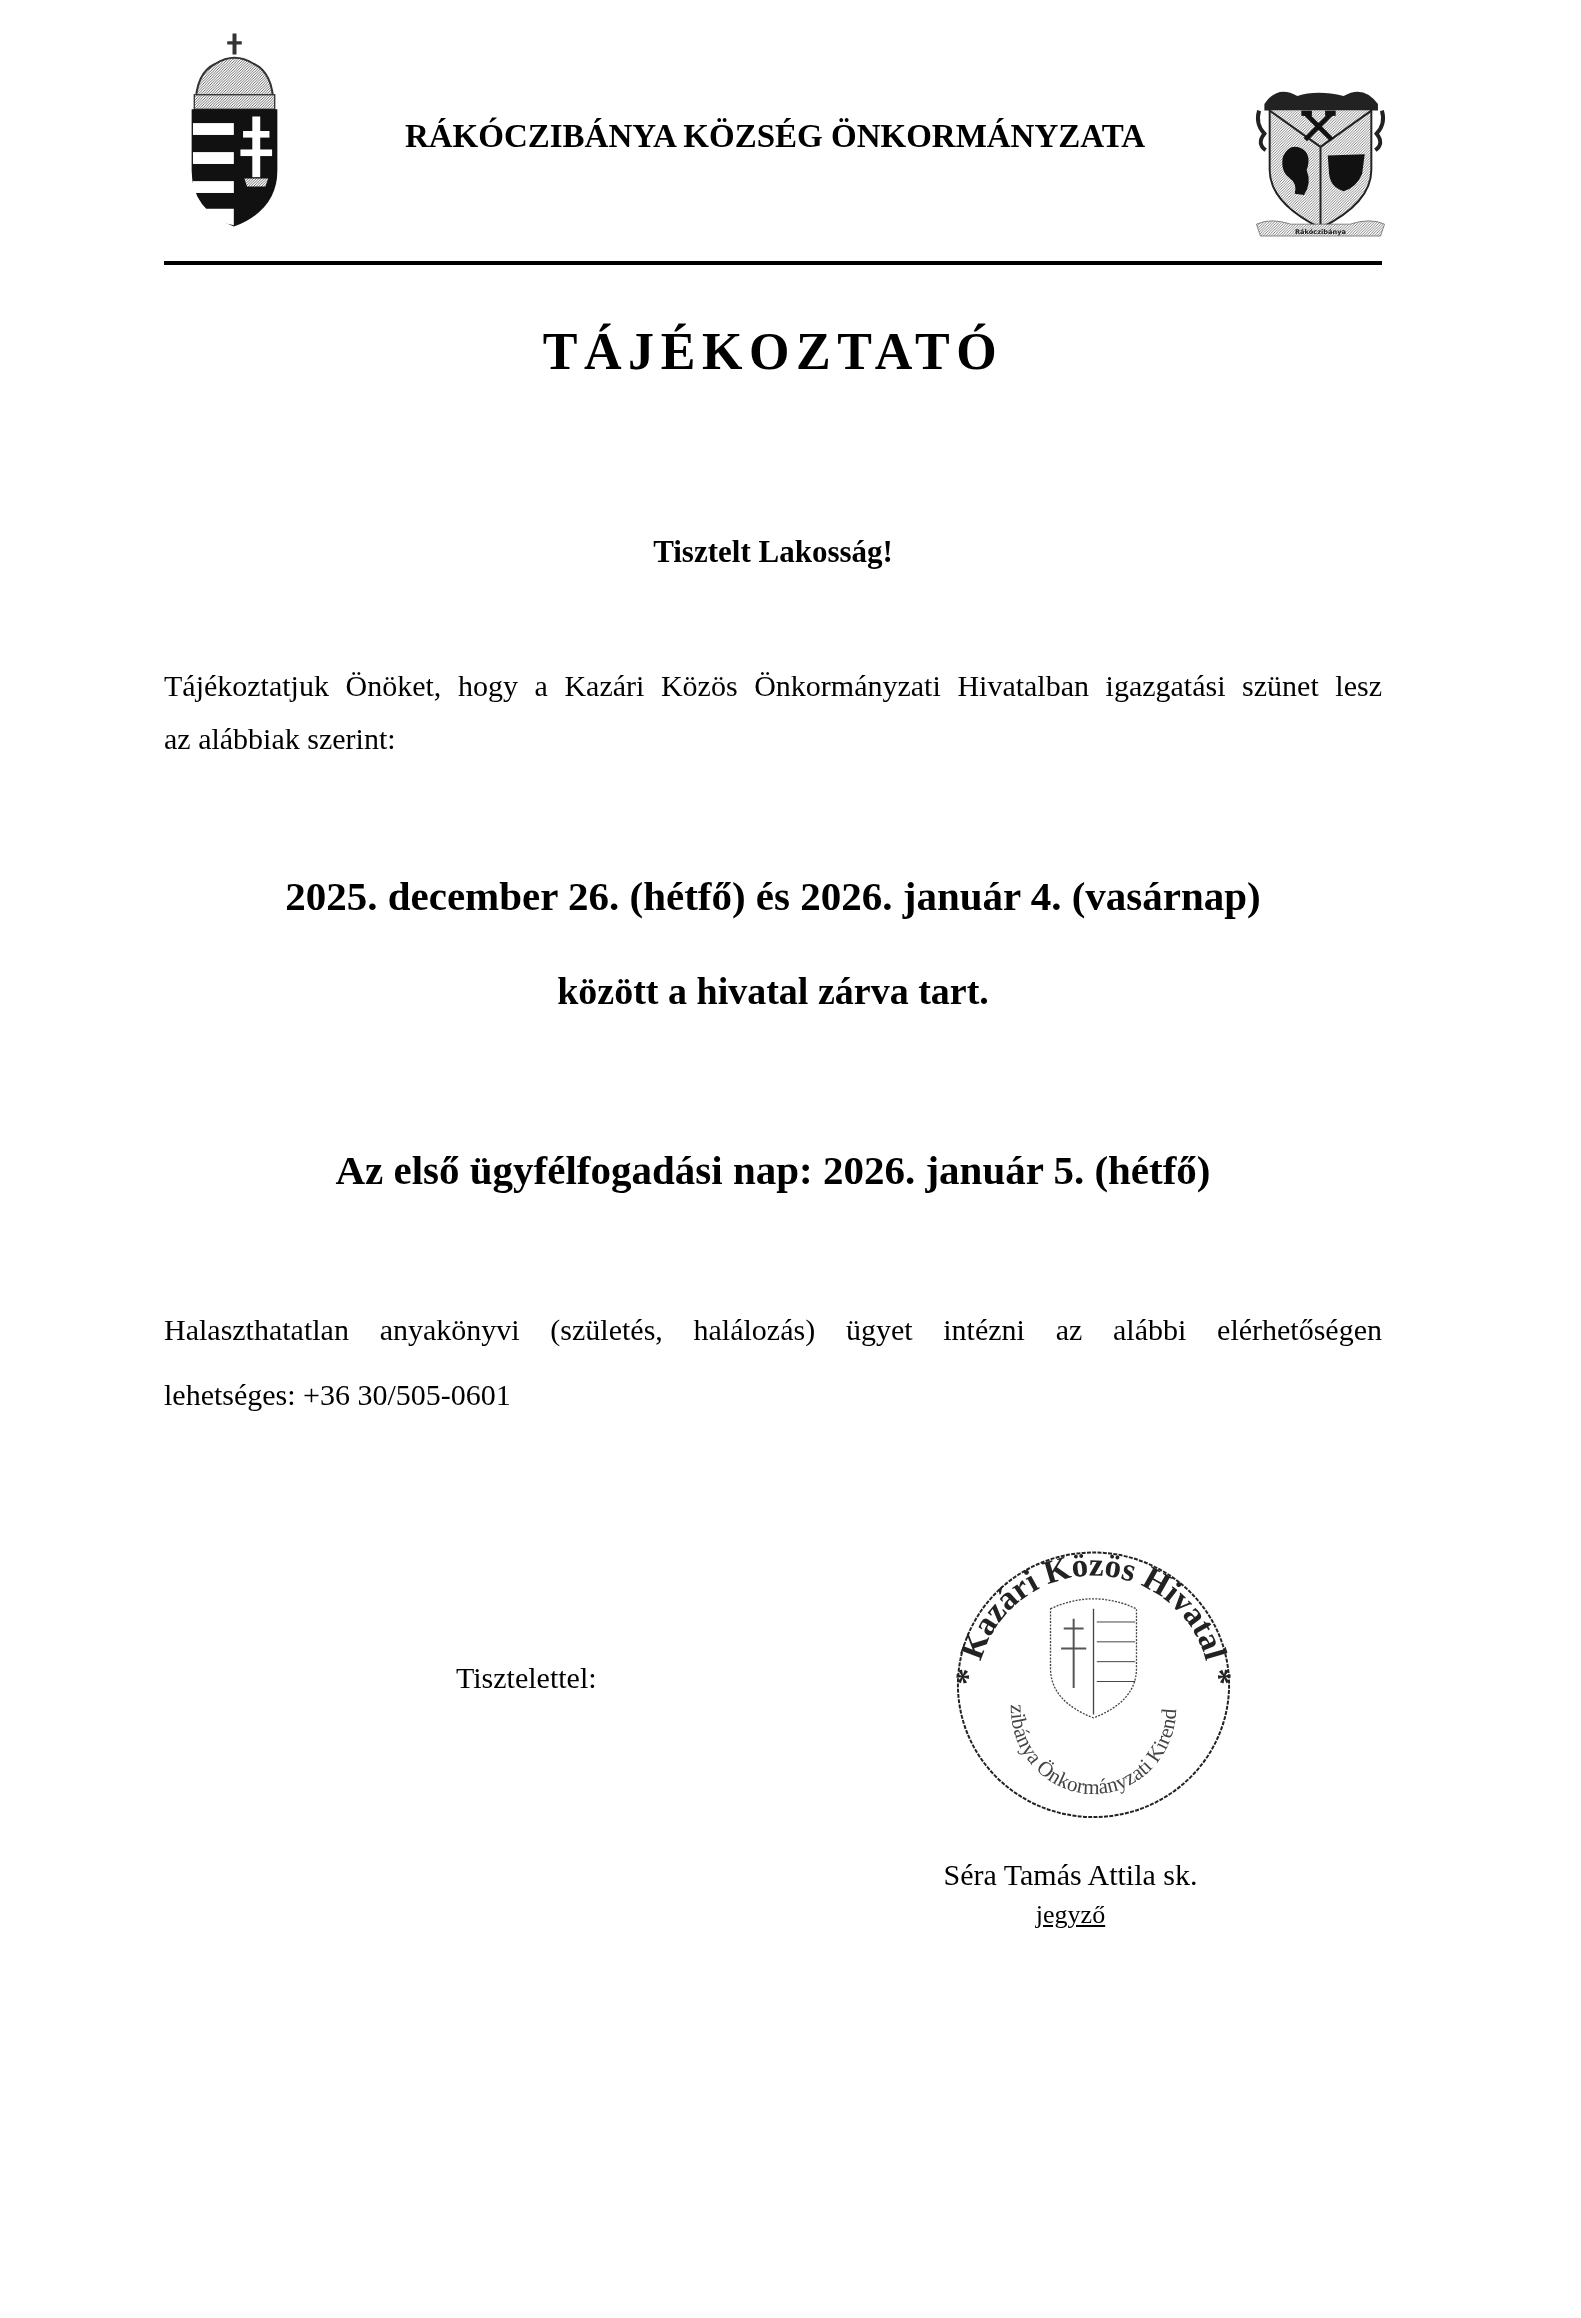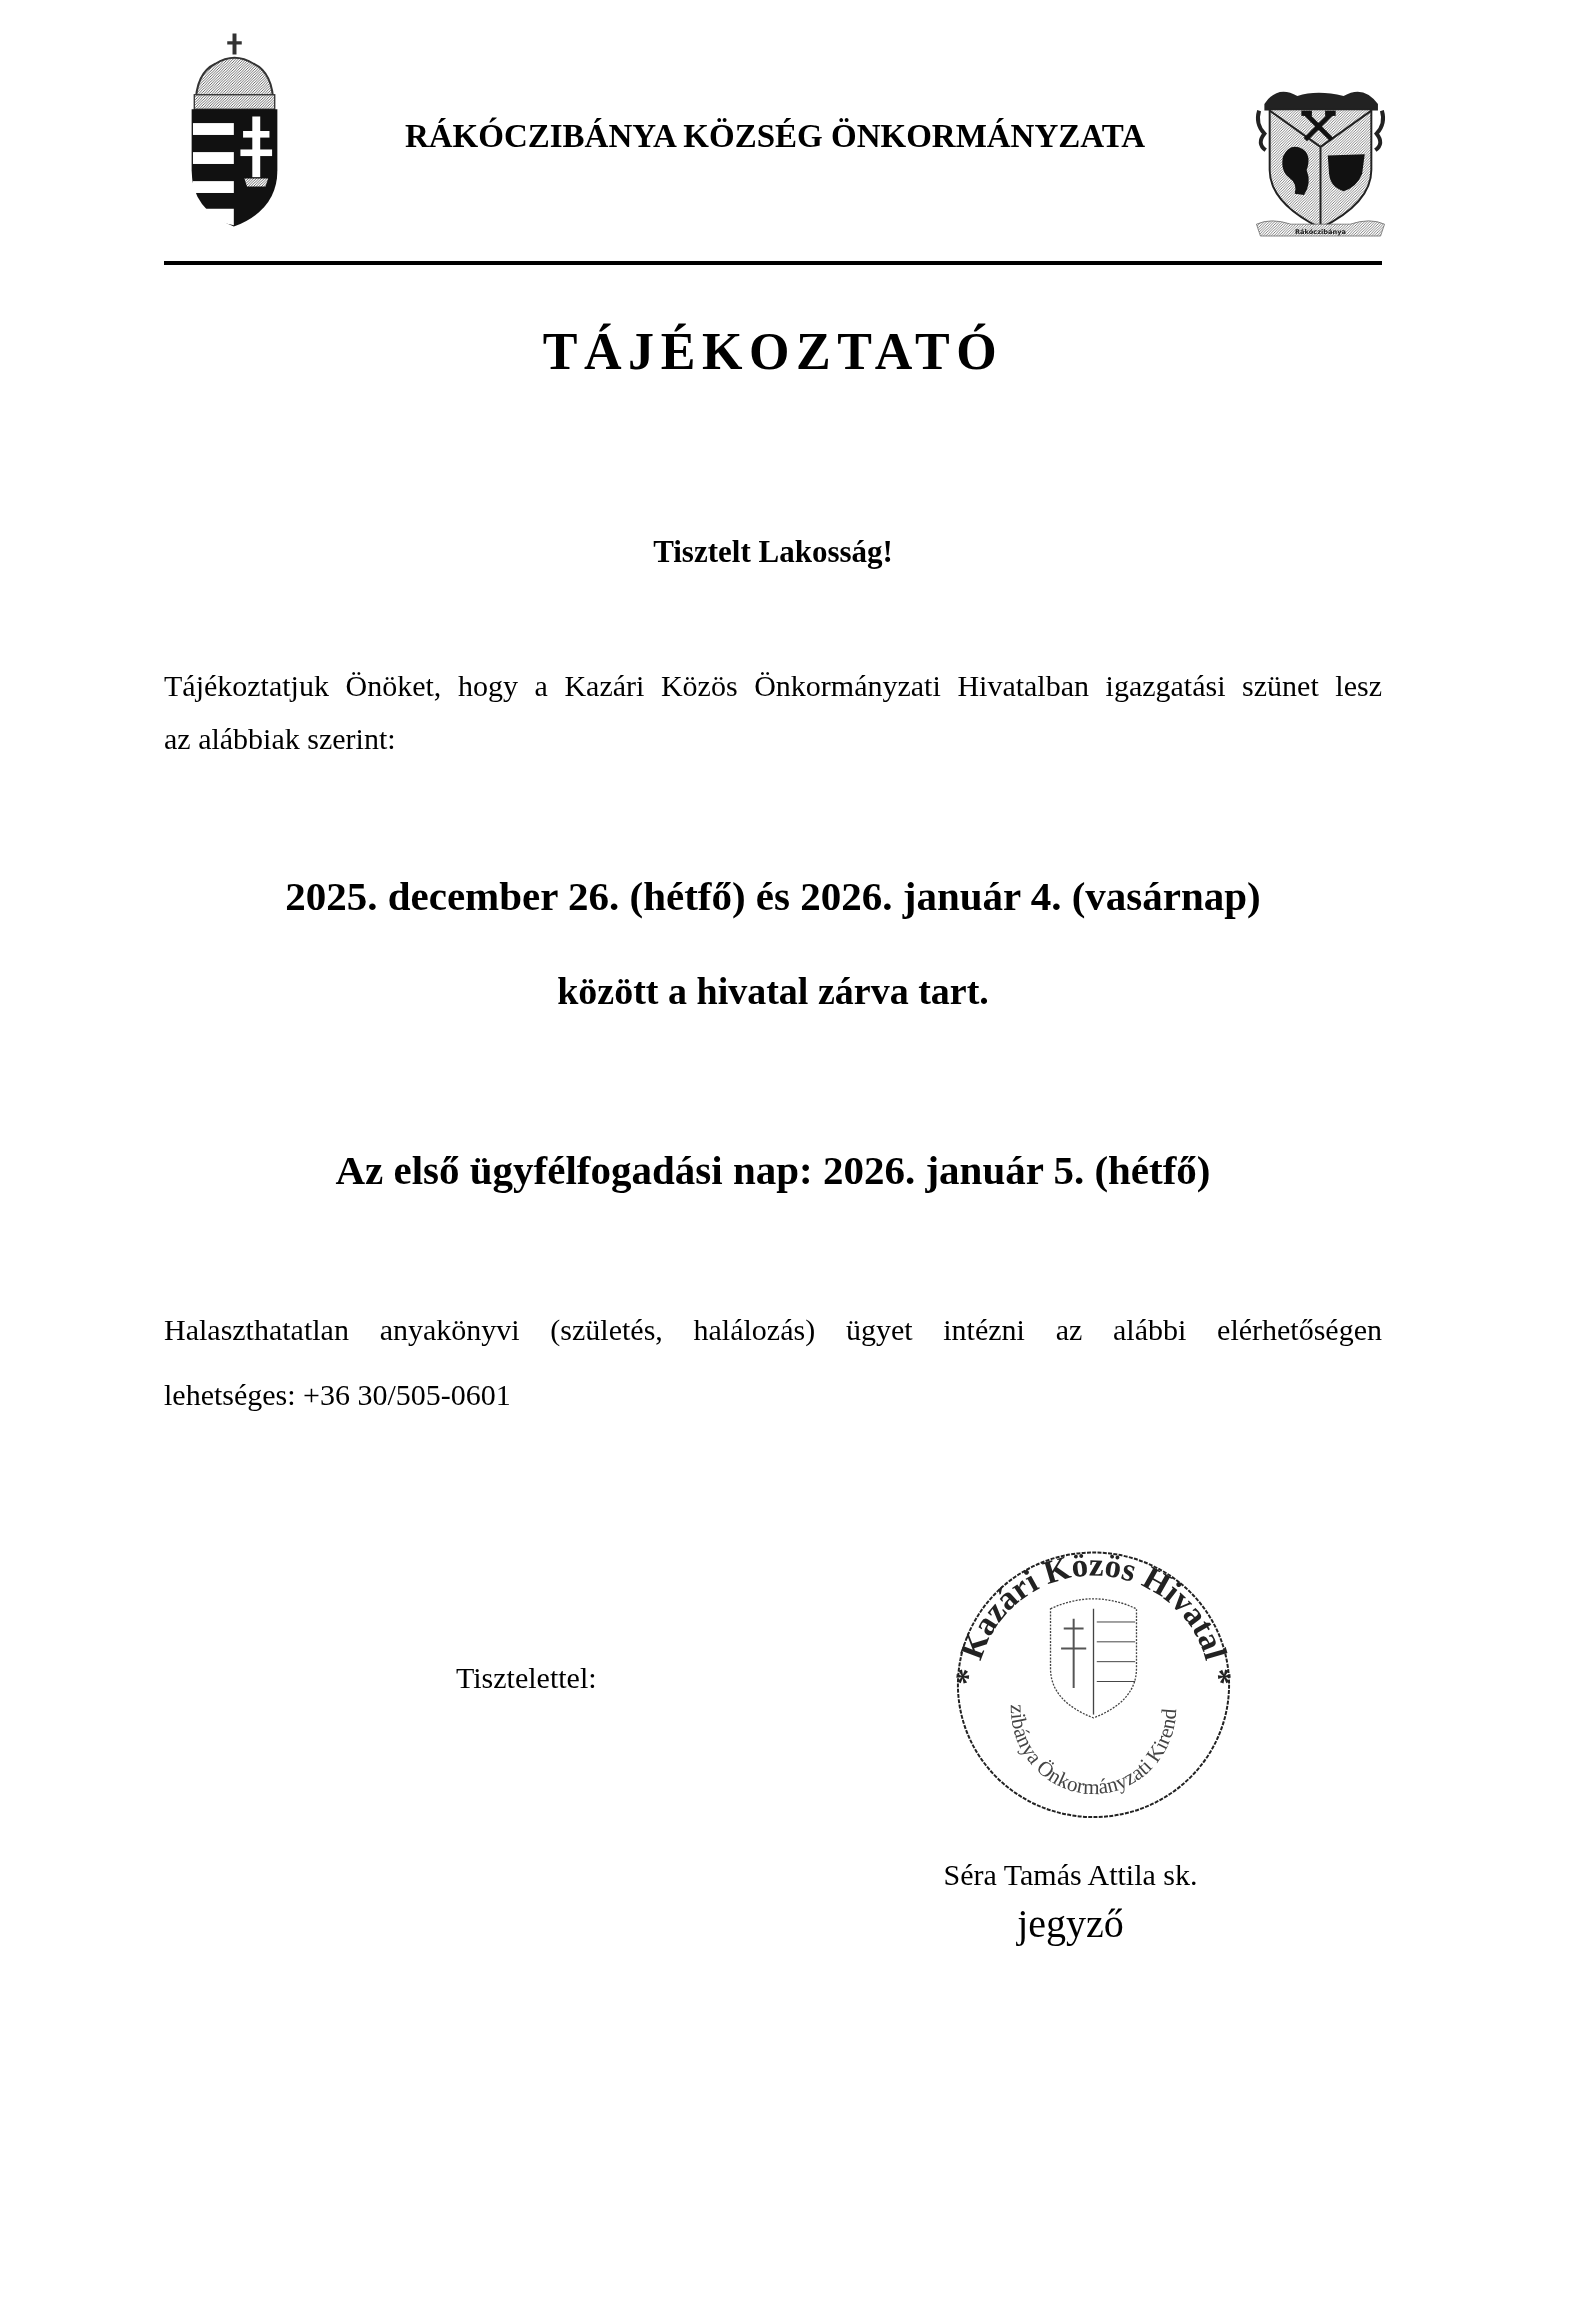"jegyző" #signer-title { font-size: 40px -> 26px; text-decoration: none -> underline }
